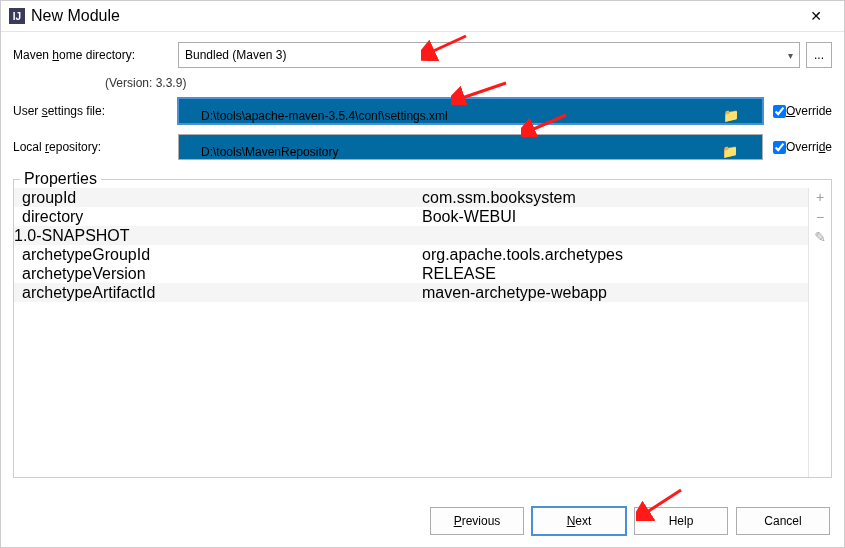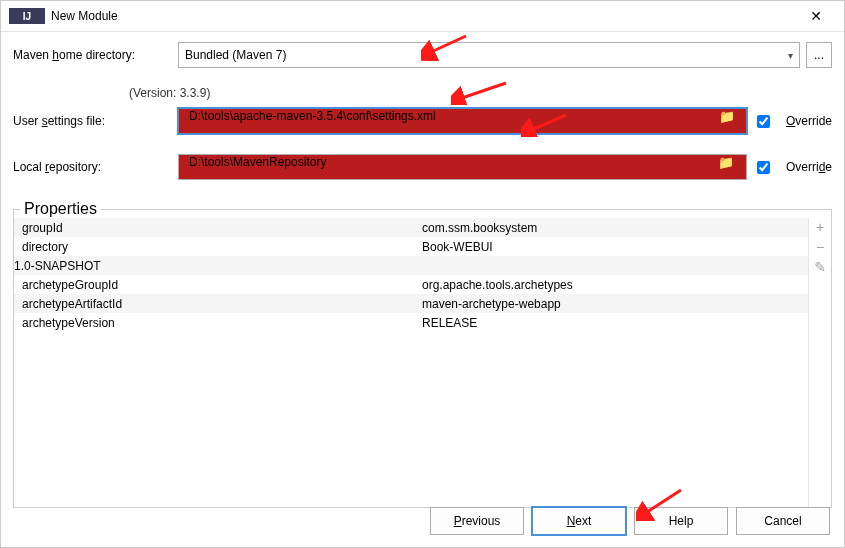"IJ" .title-bar .icon { width: 36px -> 16px }
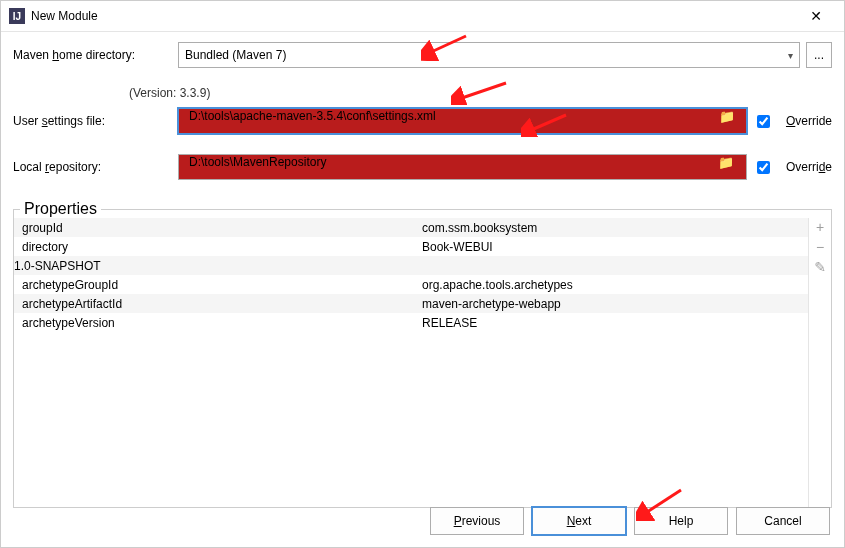"New Module" .title-bar .title { font-size: 12px -> 16px }
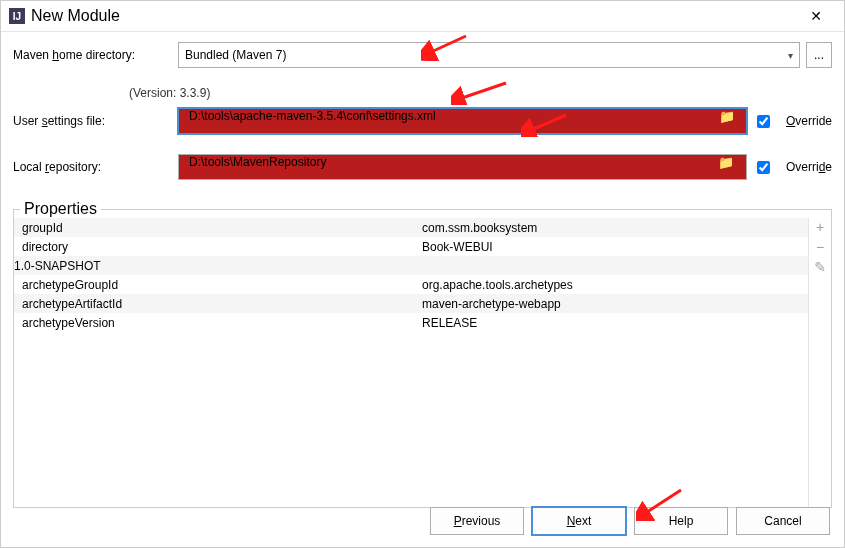"Maven home directory:" .row { margin-bottom: 20px -> 10px }
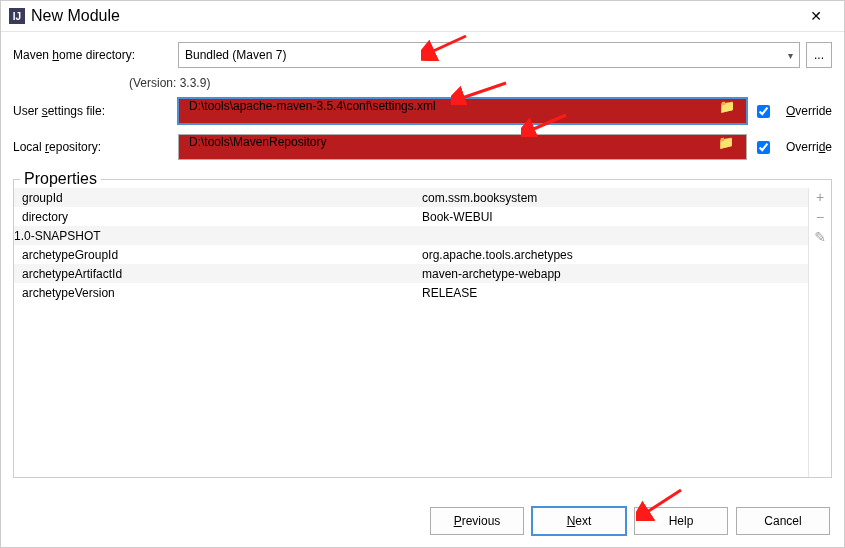"Bundled (Maven 7)" span.combo-text { text: 7 -> 3 }
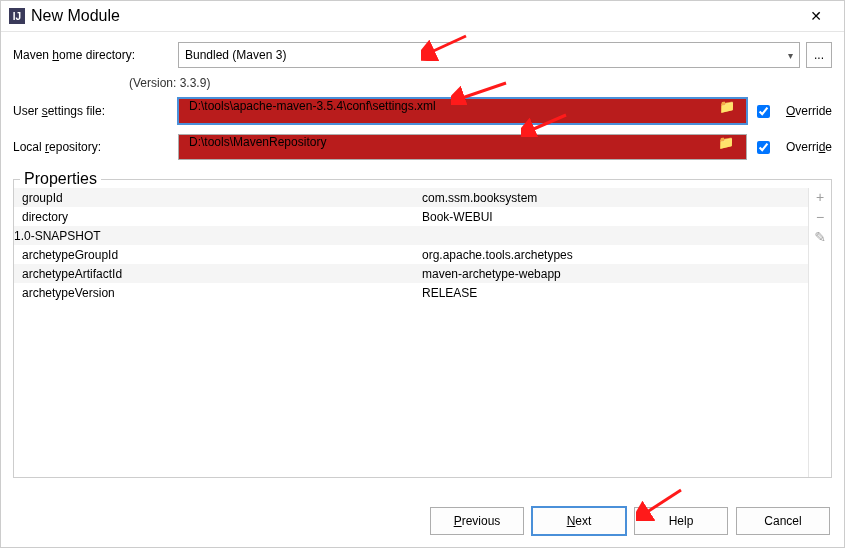"(Version: 3.3.9)" .version-row { margin-left: 116px -> 92px }
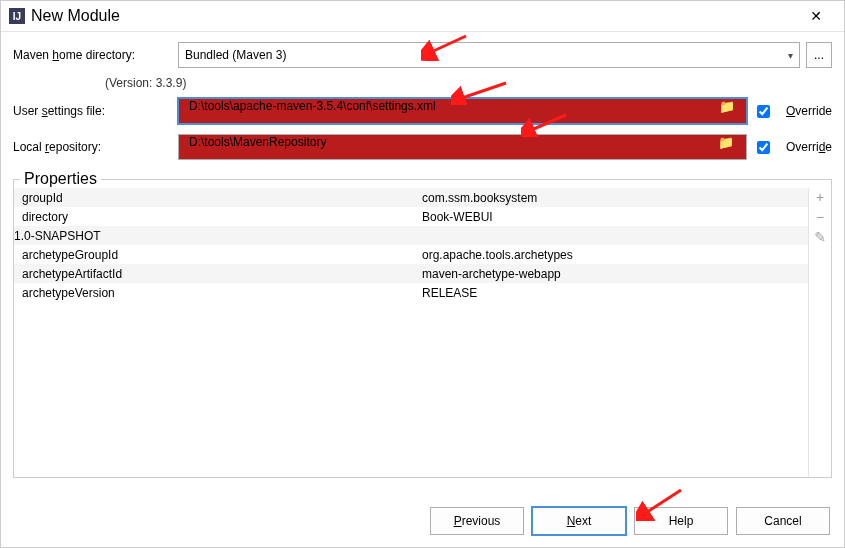"D:\tools\apache-maven-3.5.4\conf\setting" .text-input { align-items: flex-start -> flex-end; background: #b91c1c -> #0369a1; padding: 0 10px -> 0 22px }
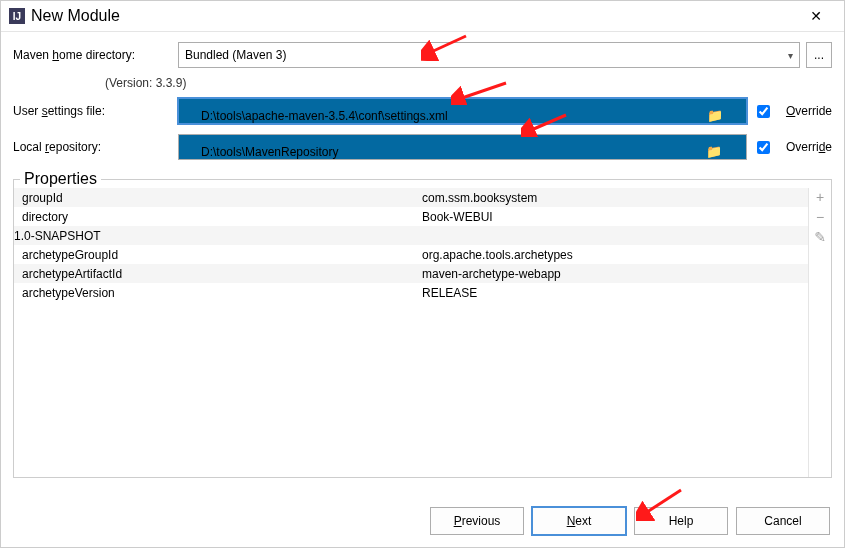"Override" .override { gap: 16px -> 0 }
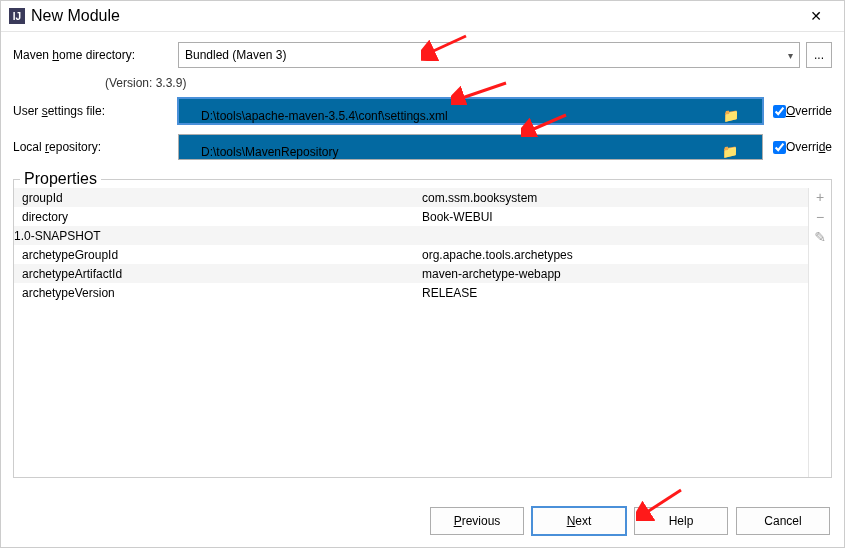"groupId" .props-row { align-items: center -> flex-end; font-size: 12px -> 16px }
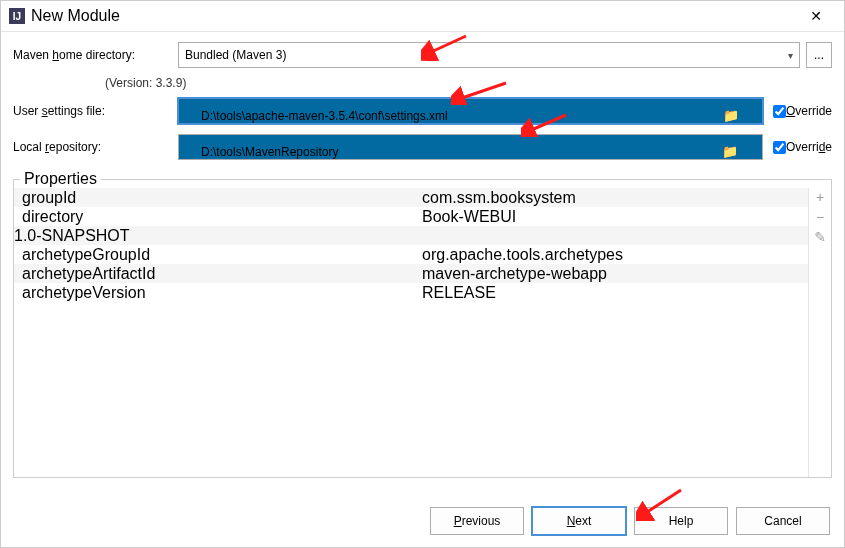"archetypeArtifactId" div.props-row { order: before "archetypeVersion" -> after "archetypeVersion" }
